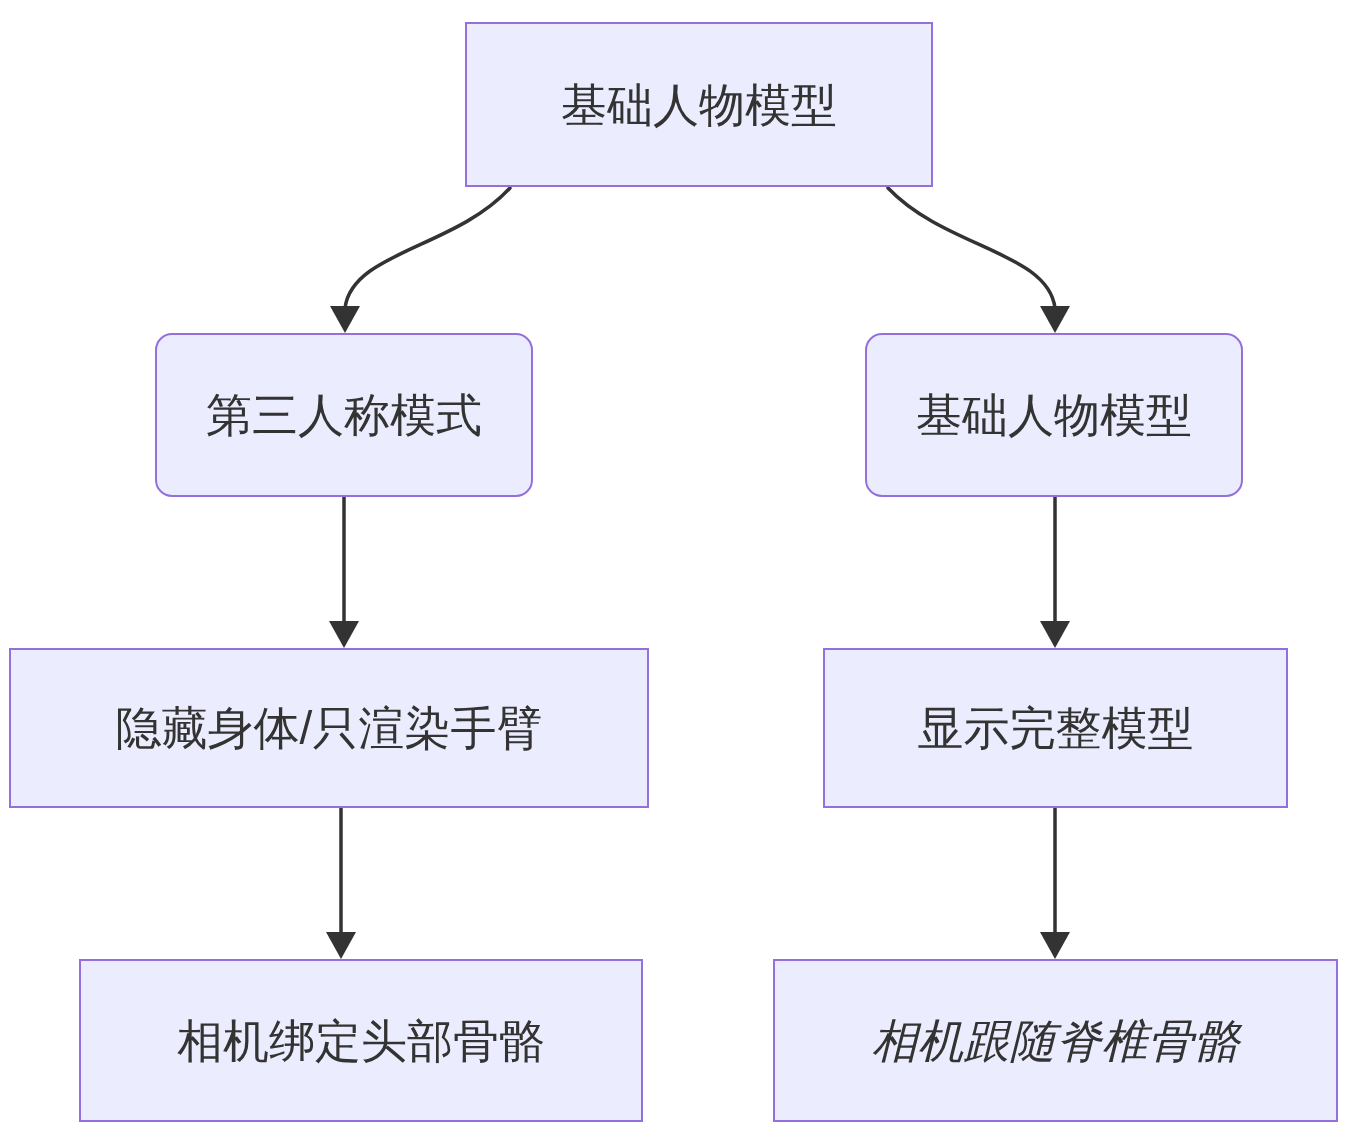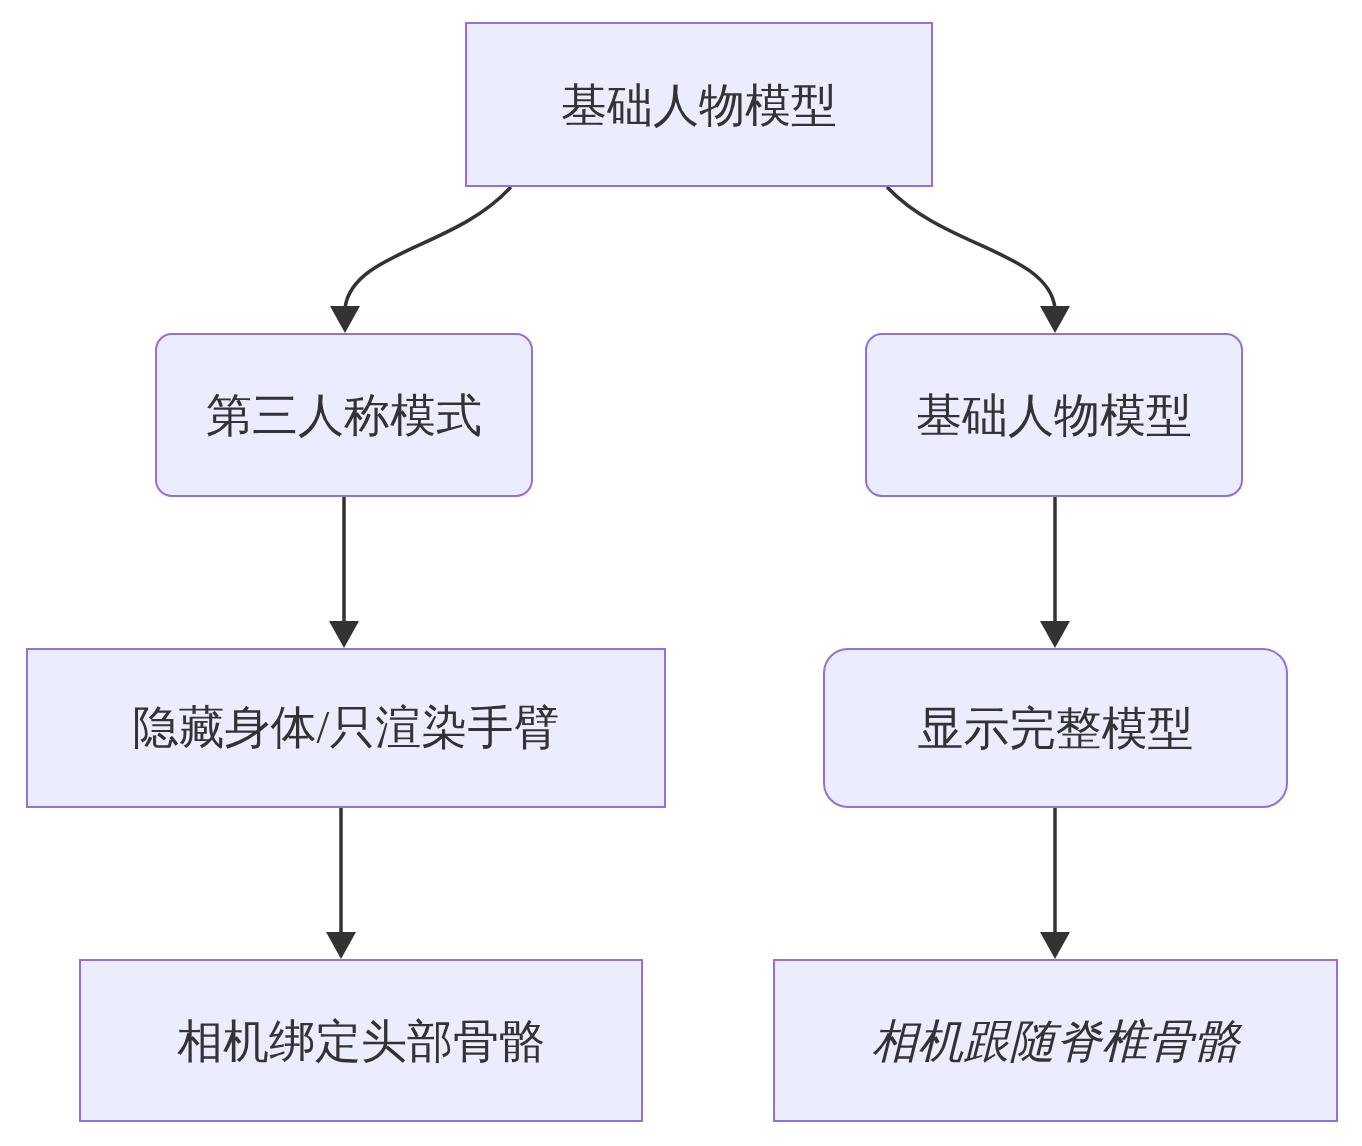"隐藏身体/只渲染手臂" #node-d { font-family: Liberation Serif, serif -> none; left: 26px -> 9px }
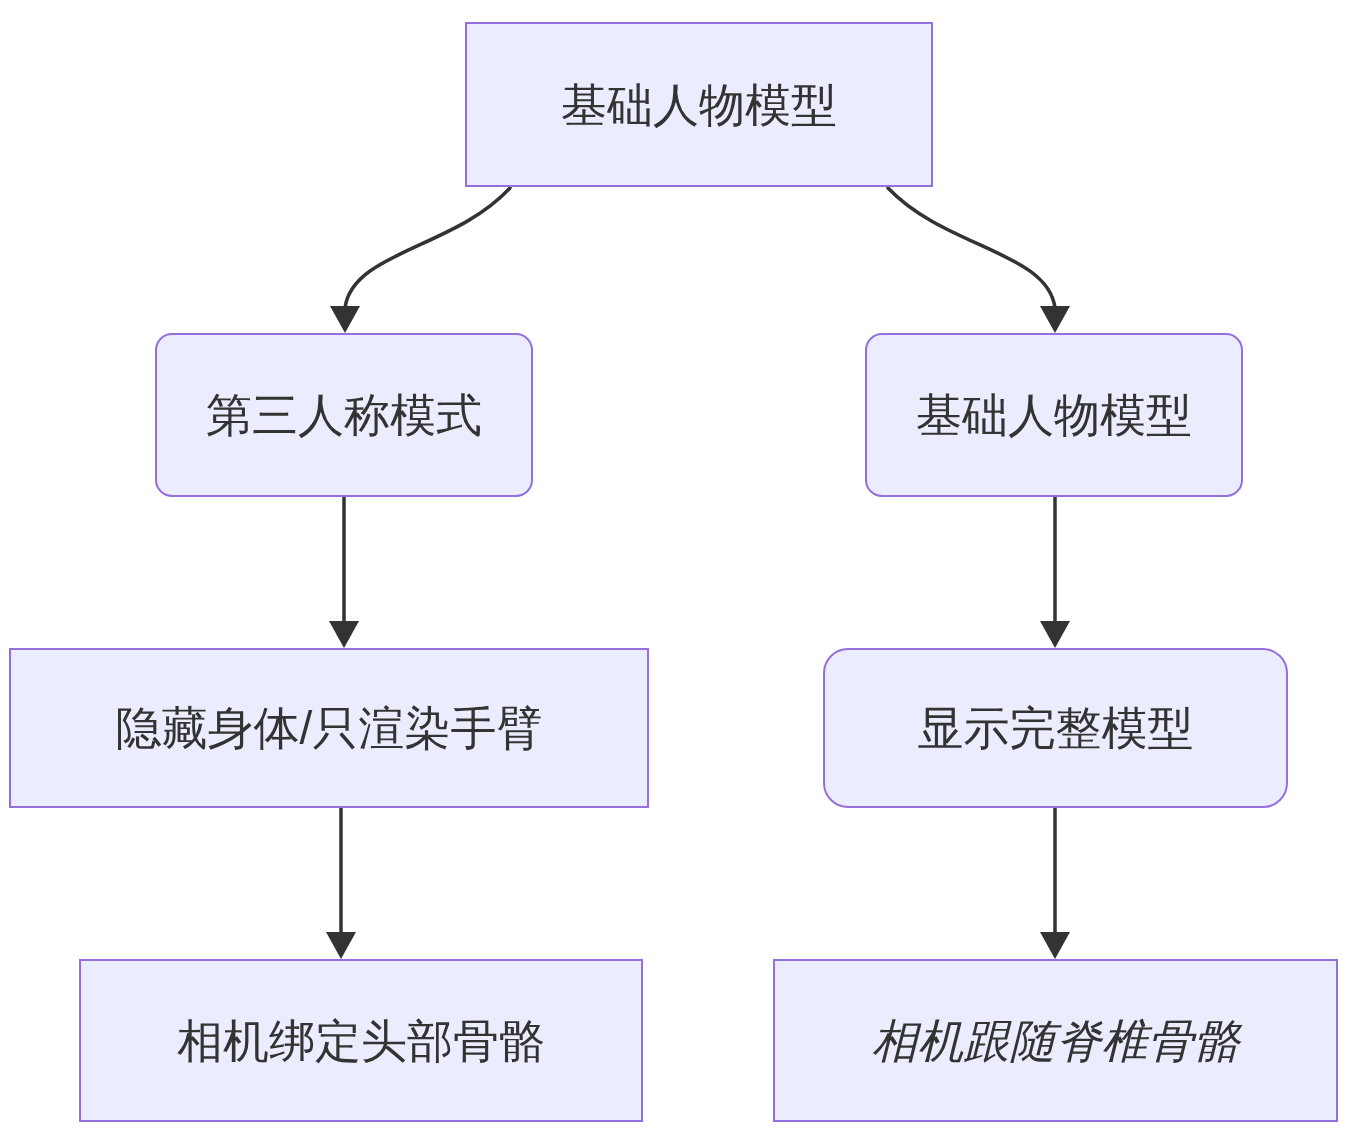"显示完整模型" #node-e { border-radius: 25px -> none }
